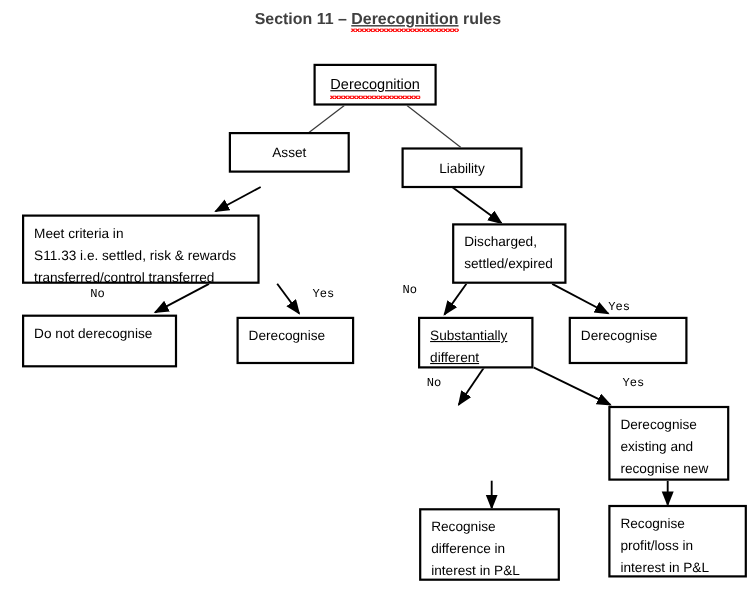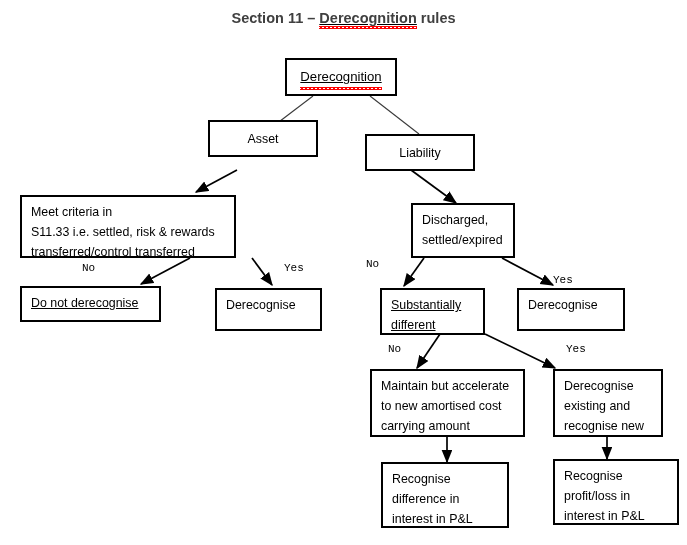"Do not derecognise" div.node { height: 36px -> 48px; text-decoration: underline -> none }
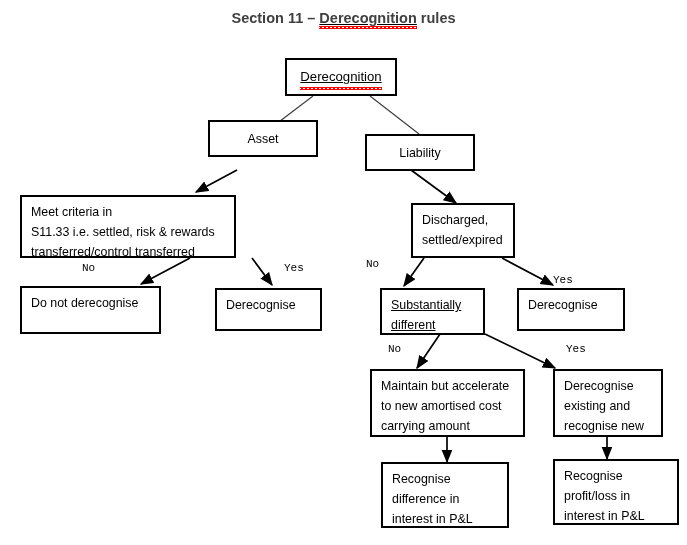"Maintain but accelerate" div.node { html: <div> <span>Maintain but accelerate to new amortised cost carrying amount</span> </div> -> none }
